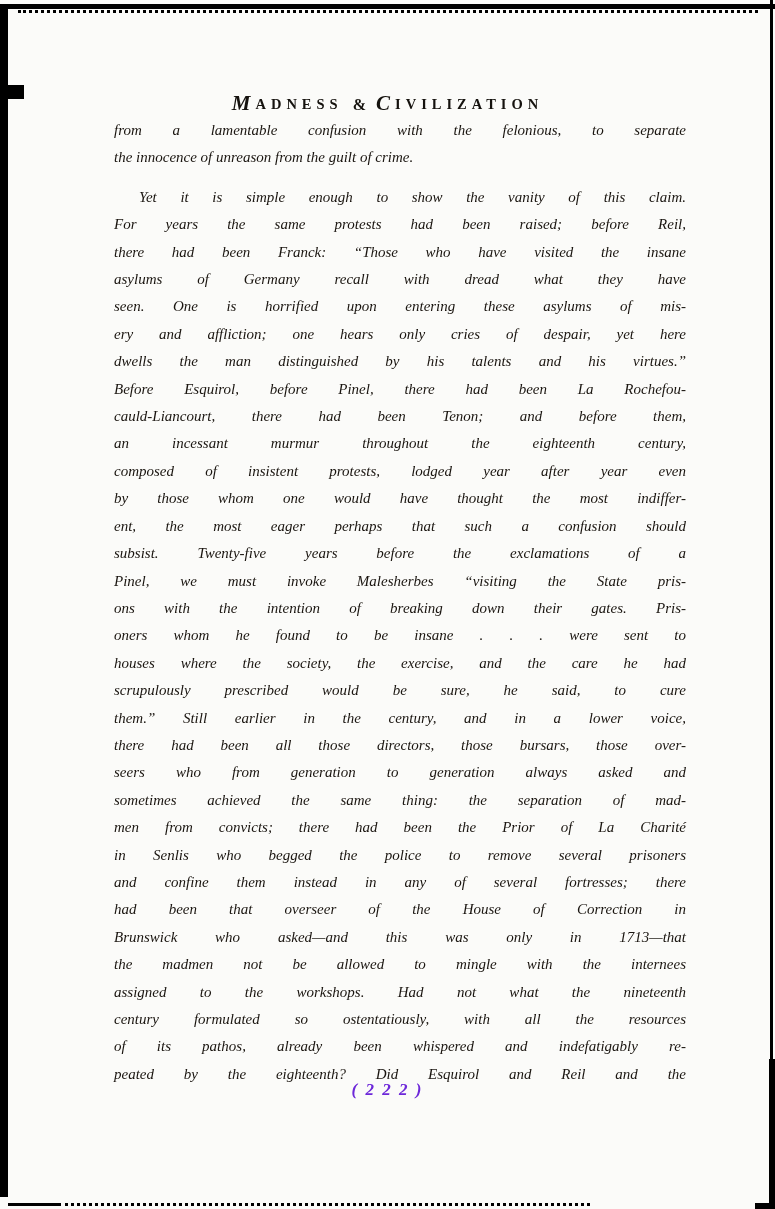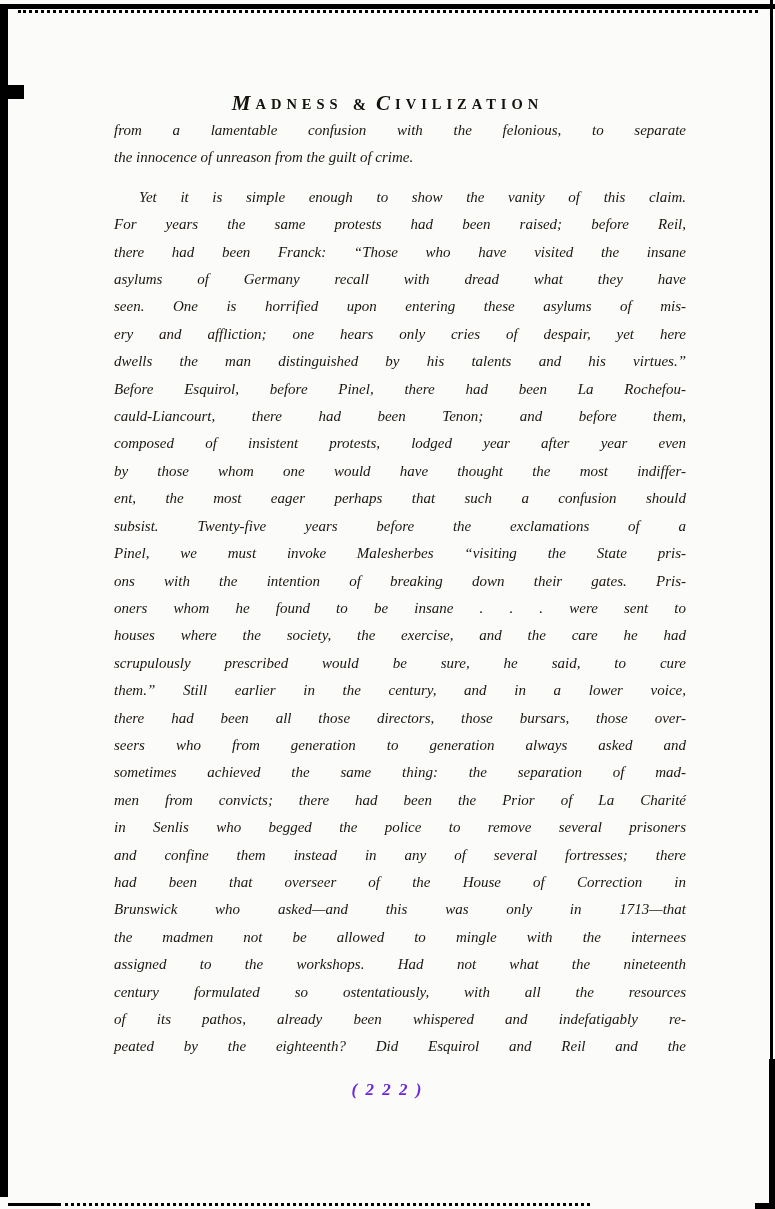"an incessant murmur throughout the" div.line { html: none -> <div>an incessant murmur throughout the eighteenth century,</div> }
